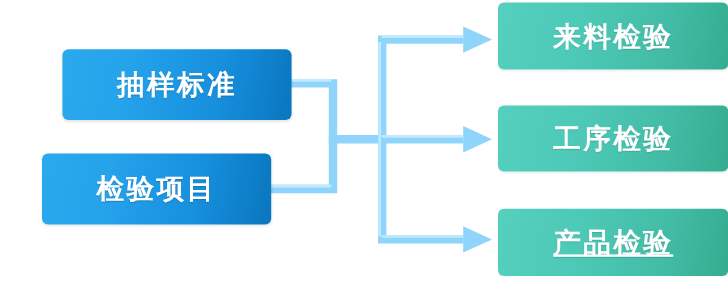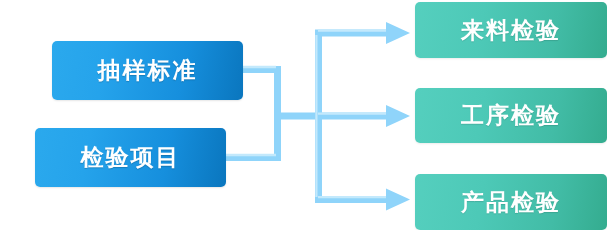"产品检验" #target-3 { text-decoration: none -> underline }
